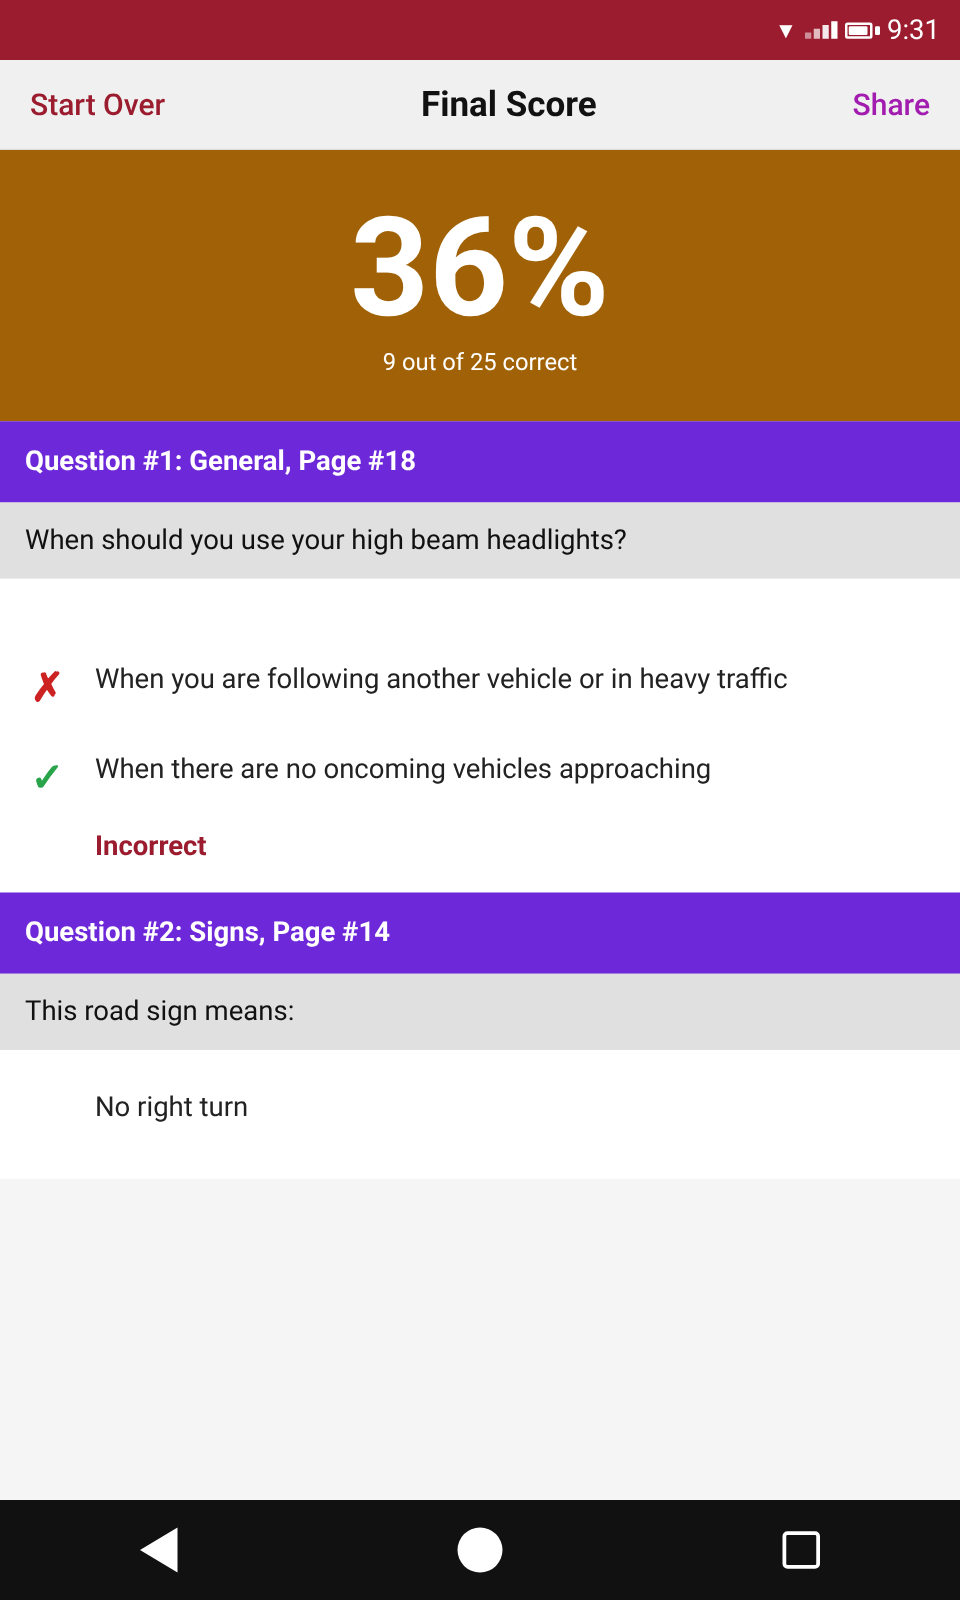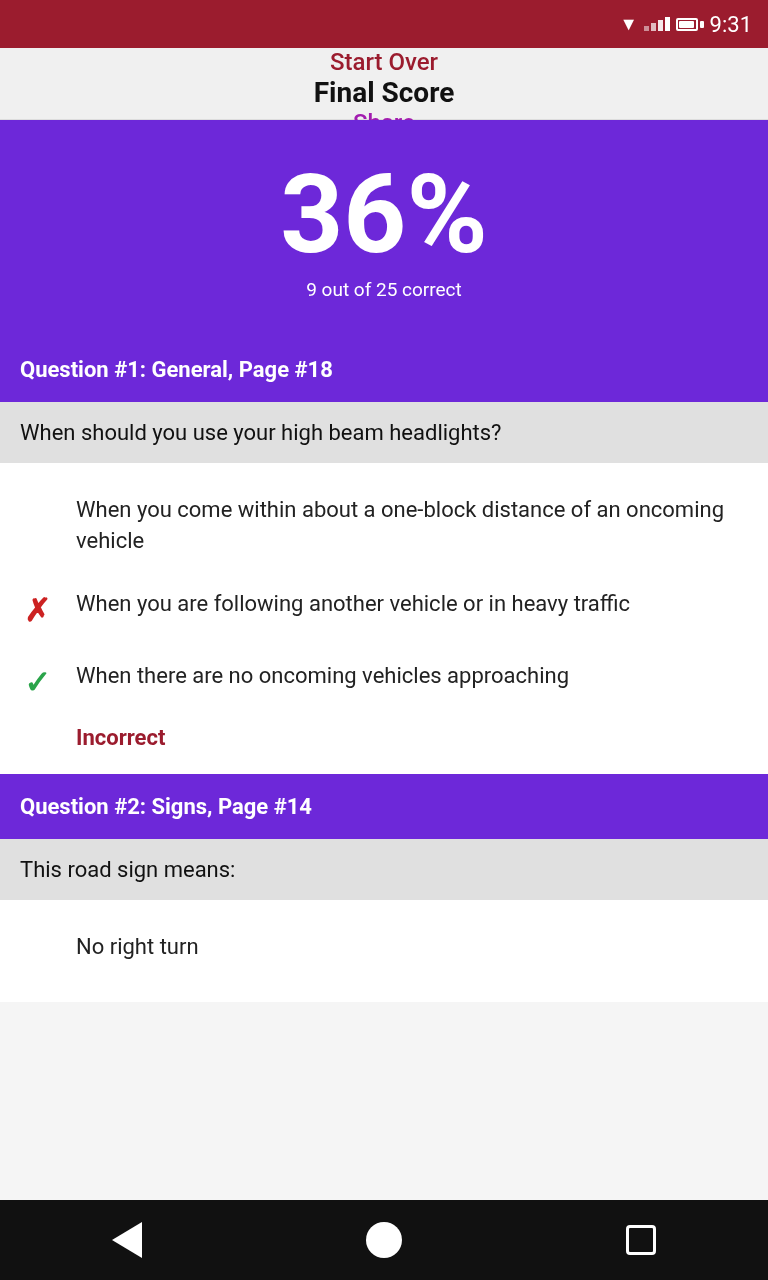"Start Over" .app-bar { flex-direction: column -> none }
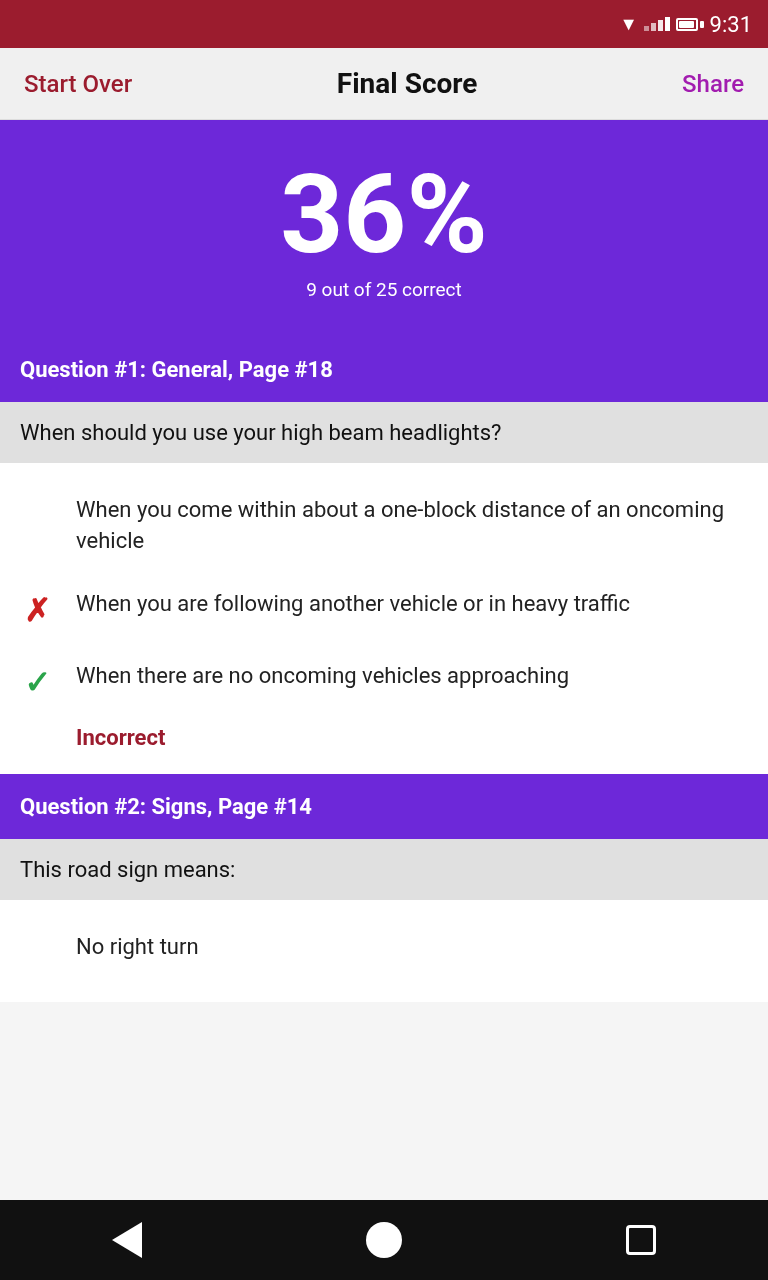"36%" .score-banner { background: #6d28d9 -> #a16207 }
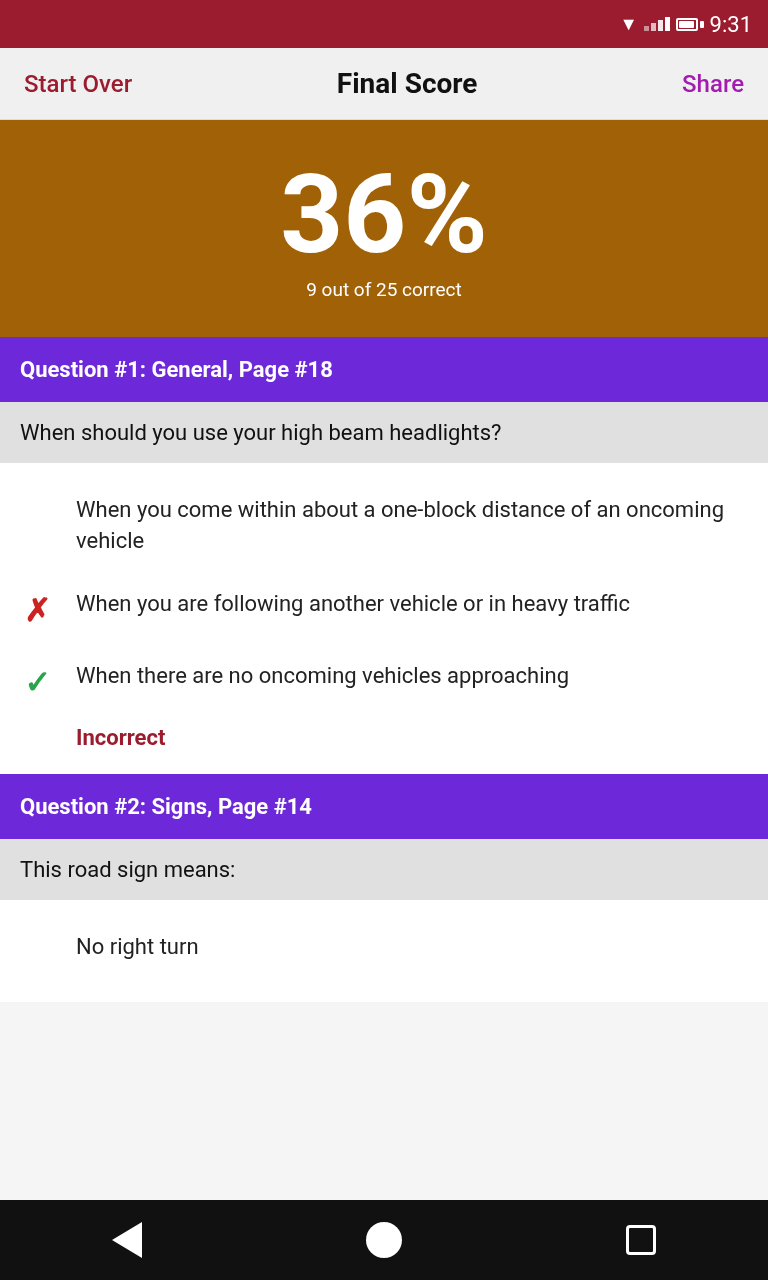"When you come within about" span.answer-text { html: <span>When you come within about a one-block distance of an oncoming vehicle</span> -> none }
